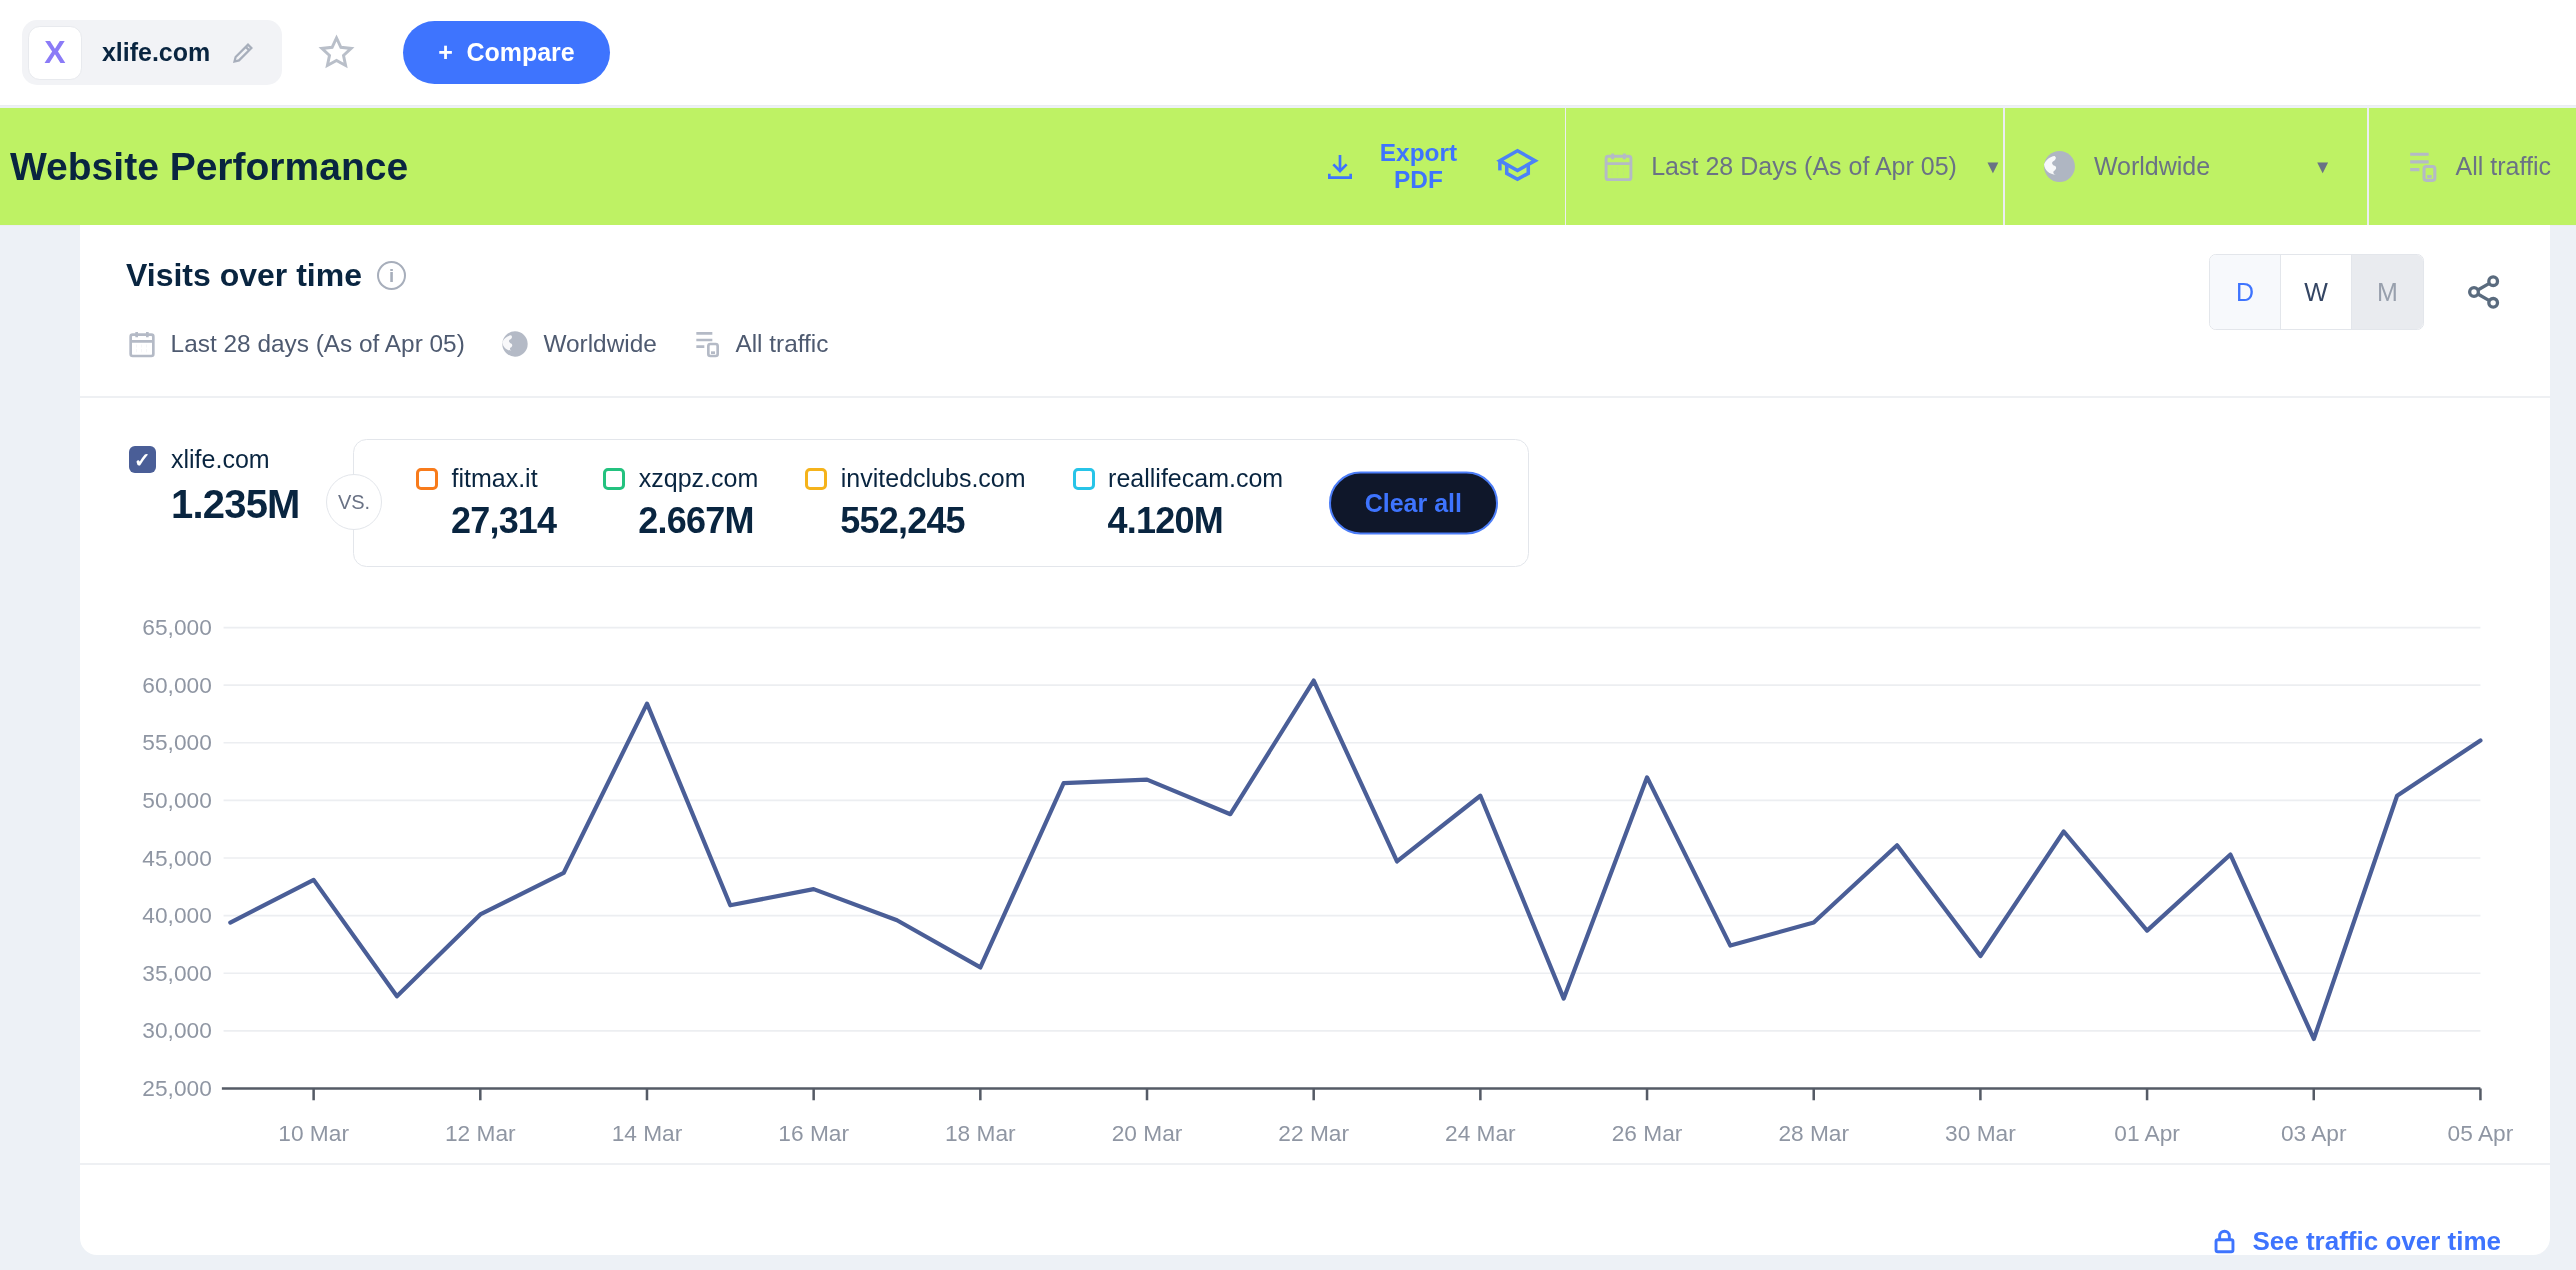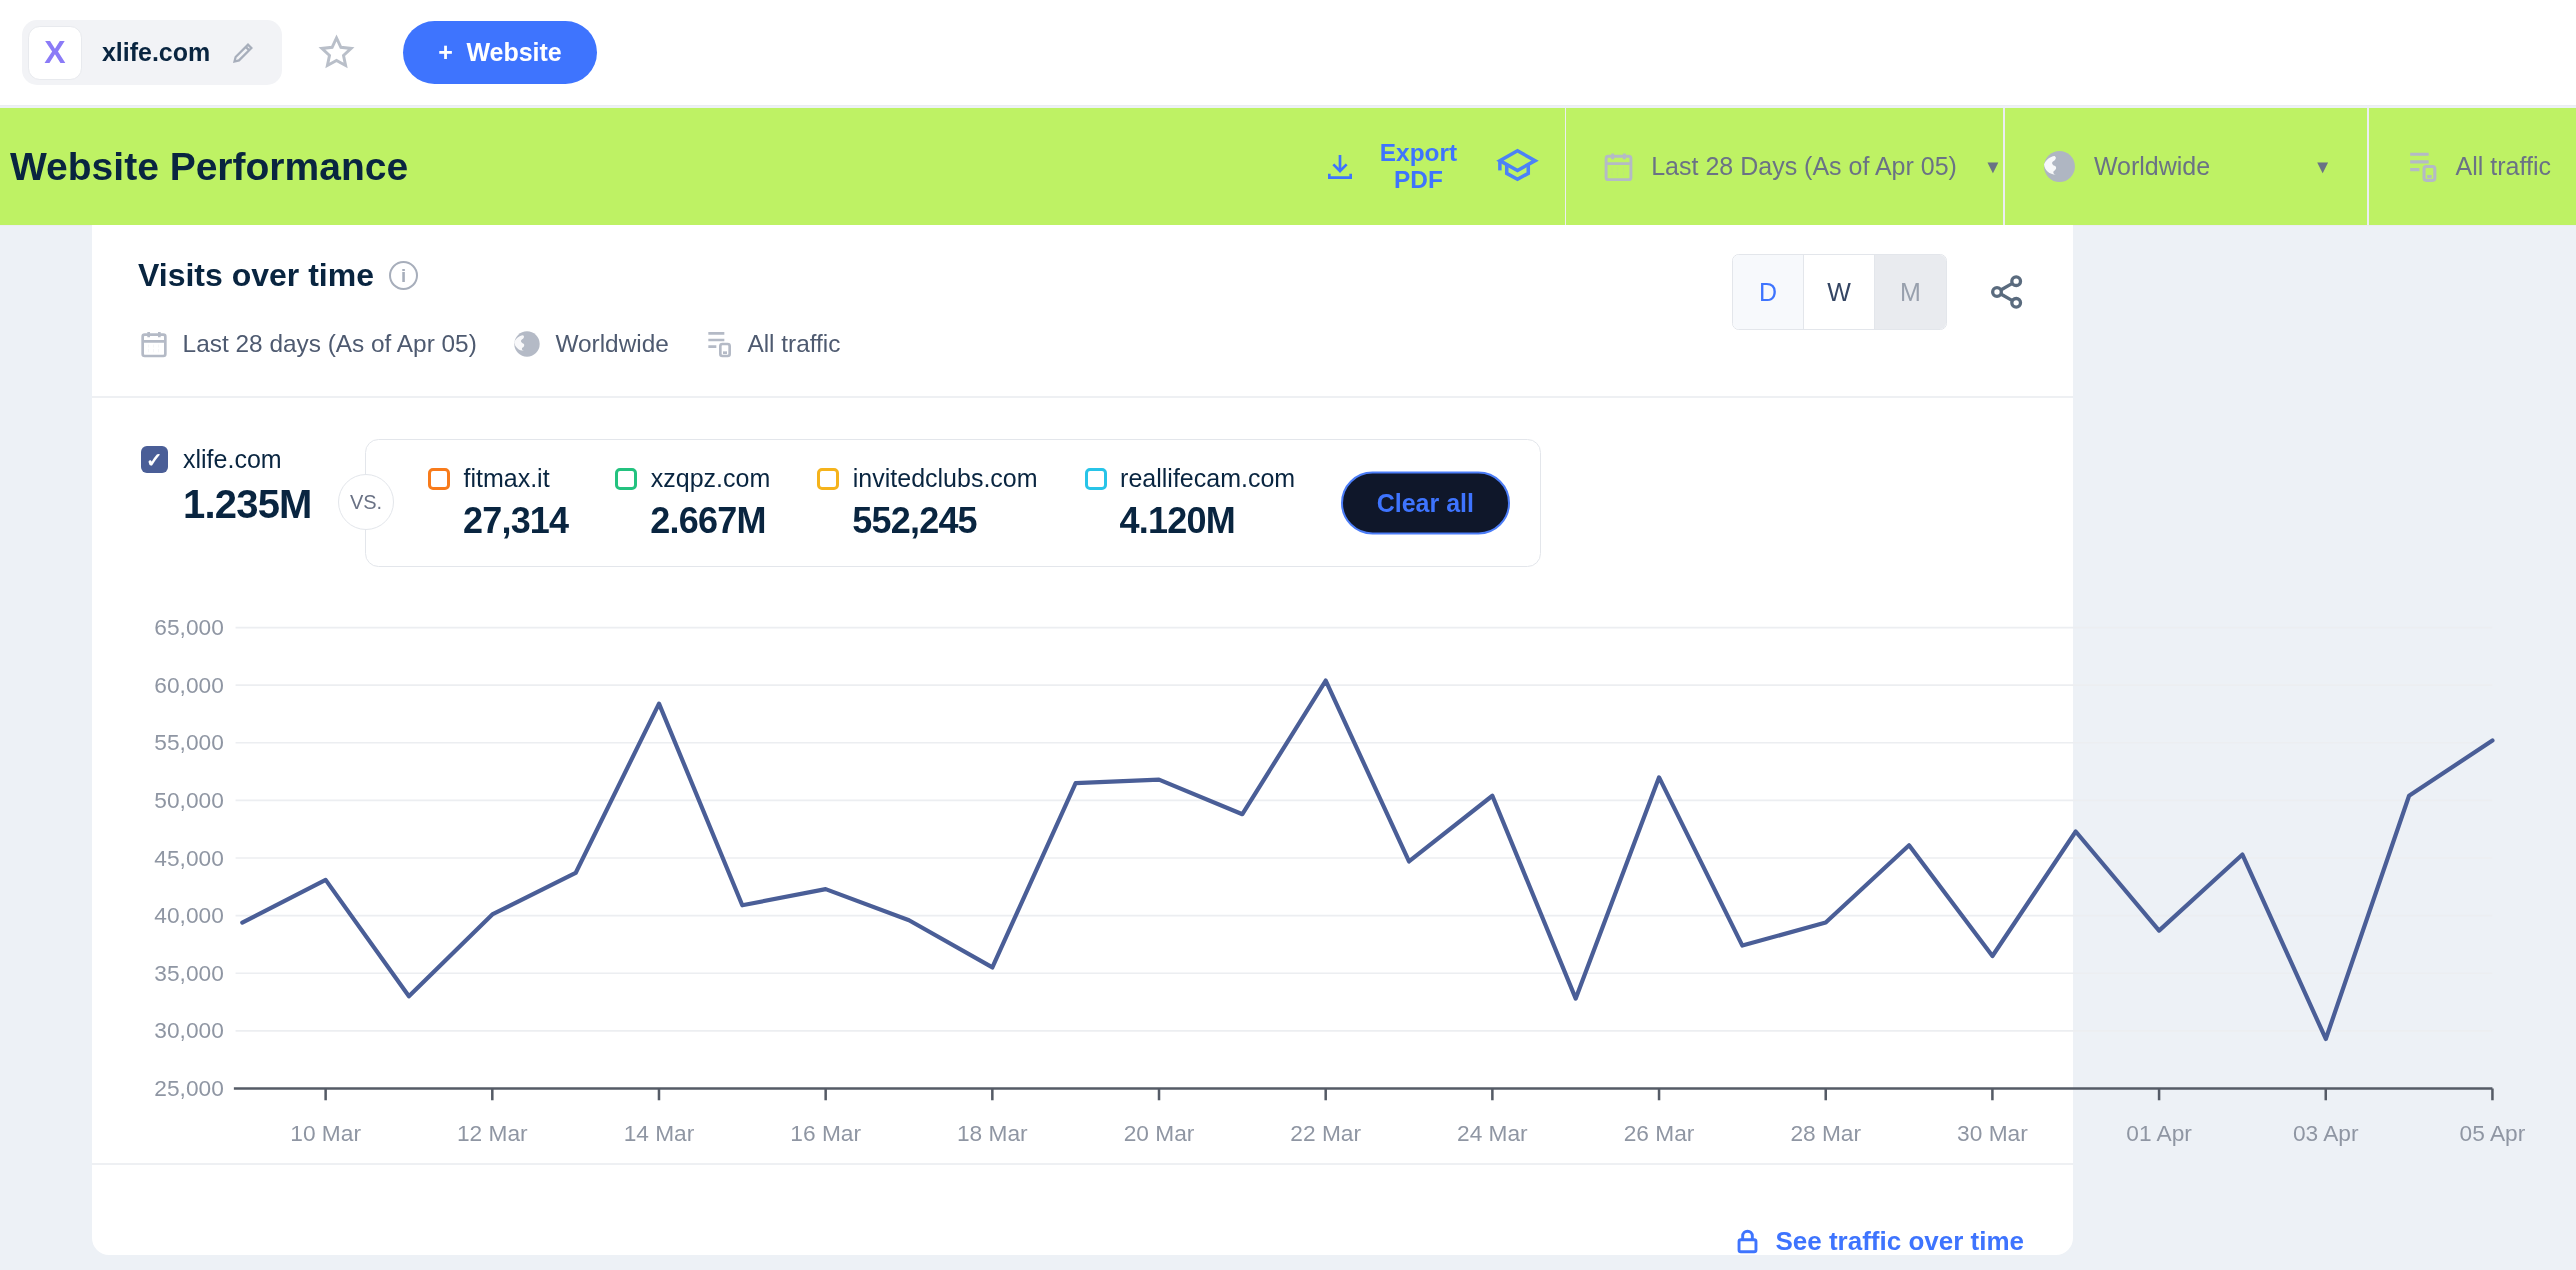"Website" span { text: Website -> Compare }
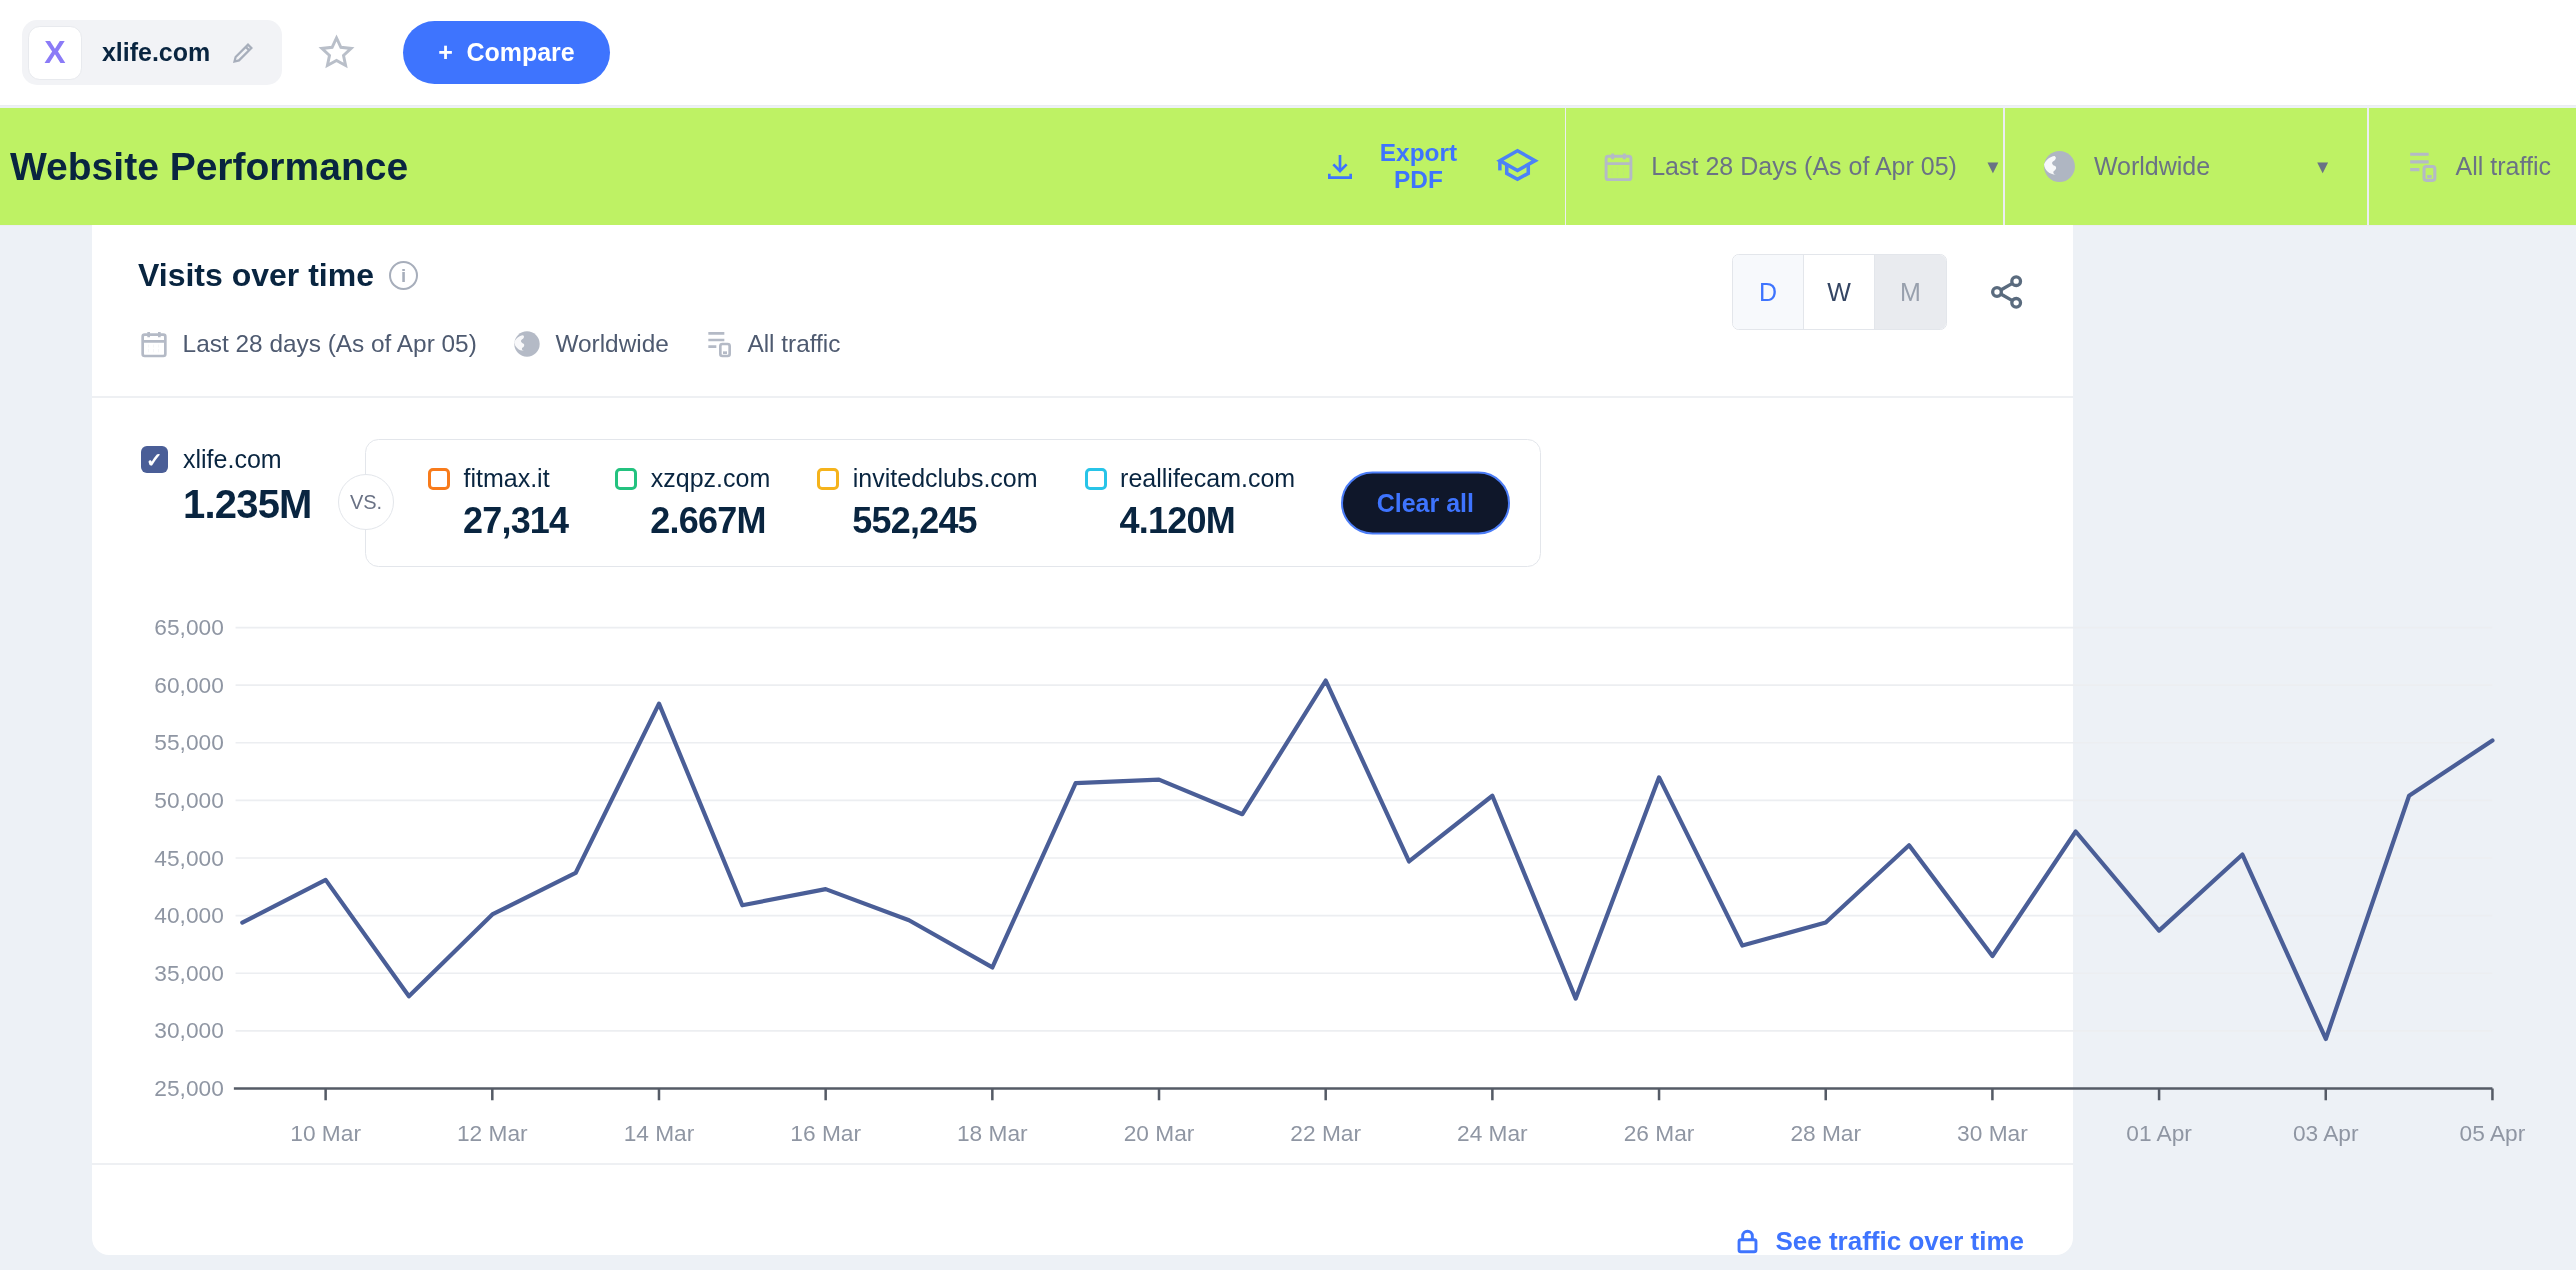"Visits over time" .card { left: 92px -> 80px; width: 1981px -> 2470px }
